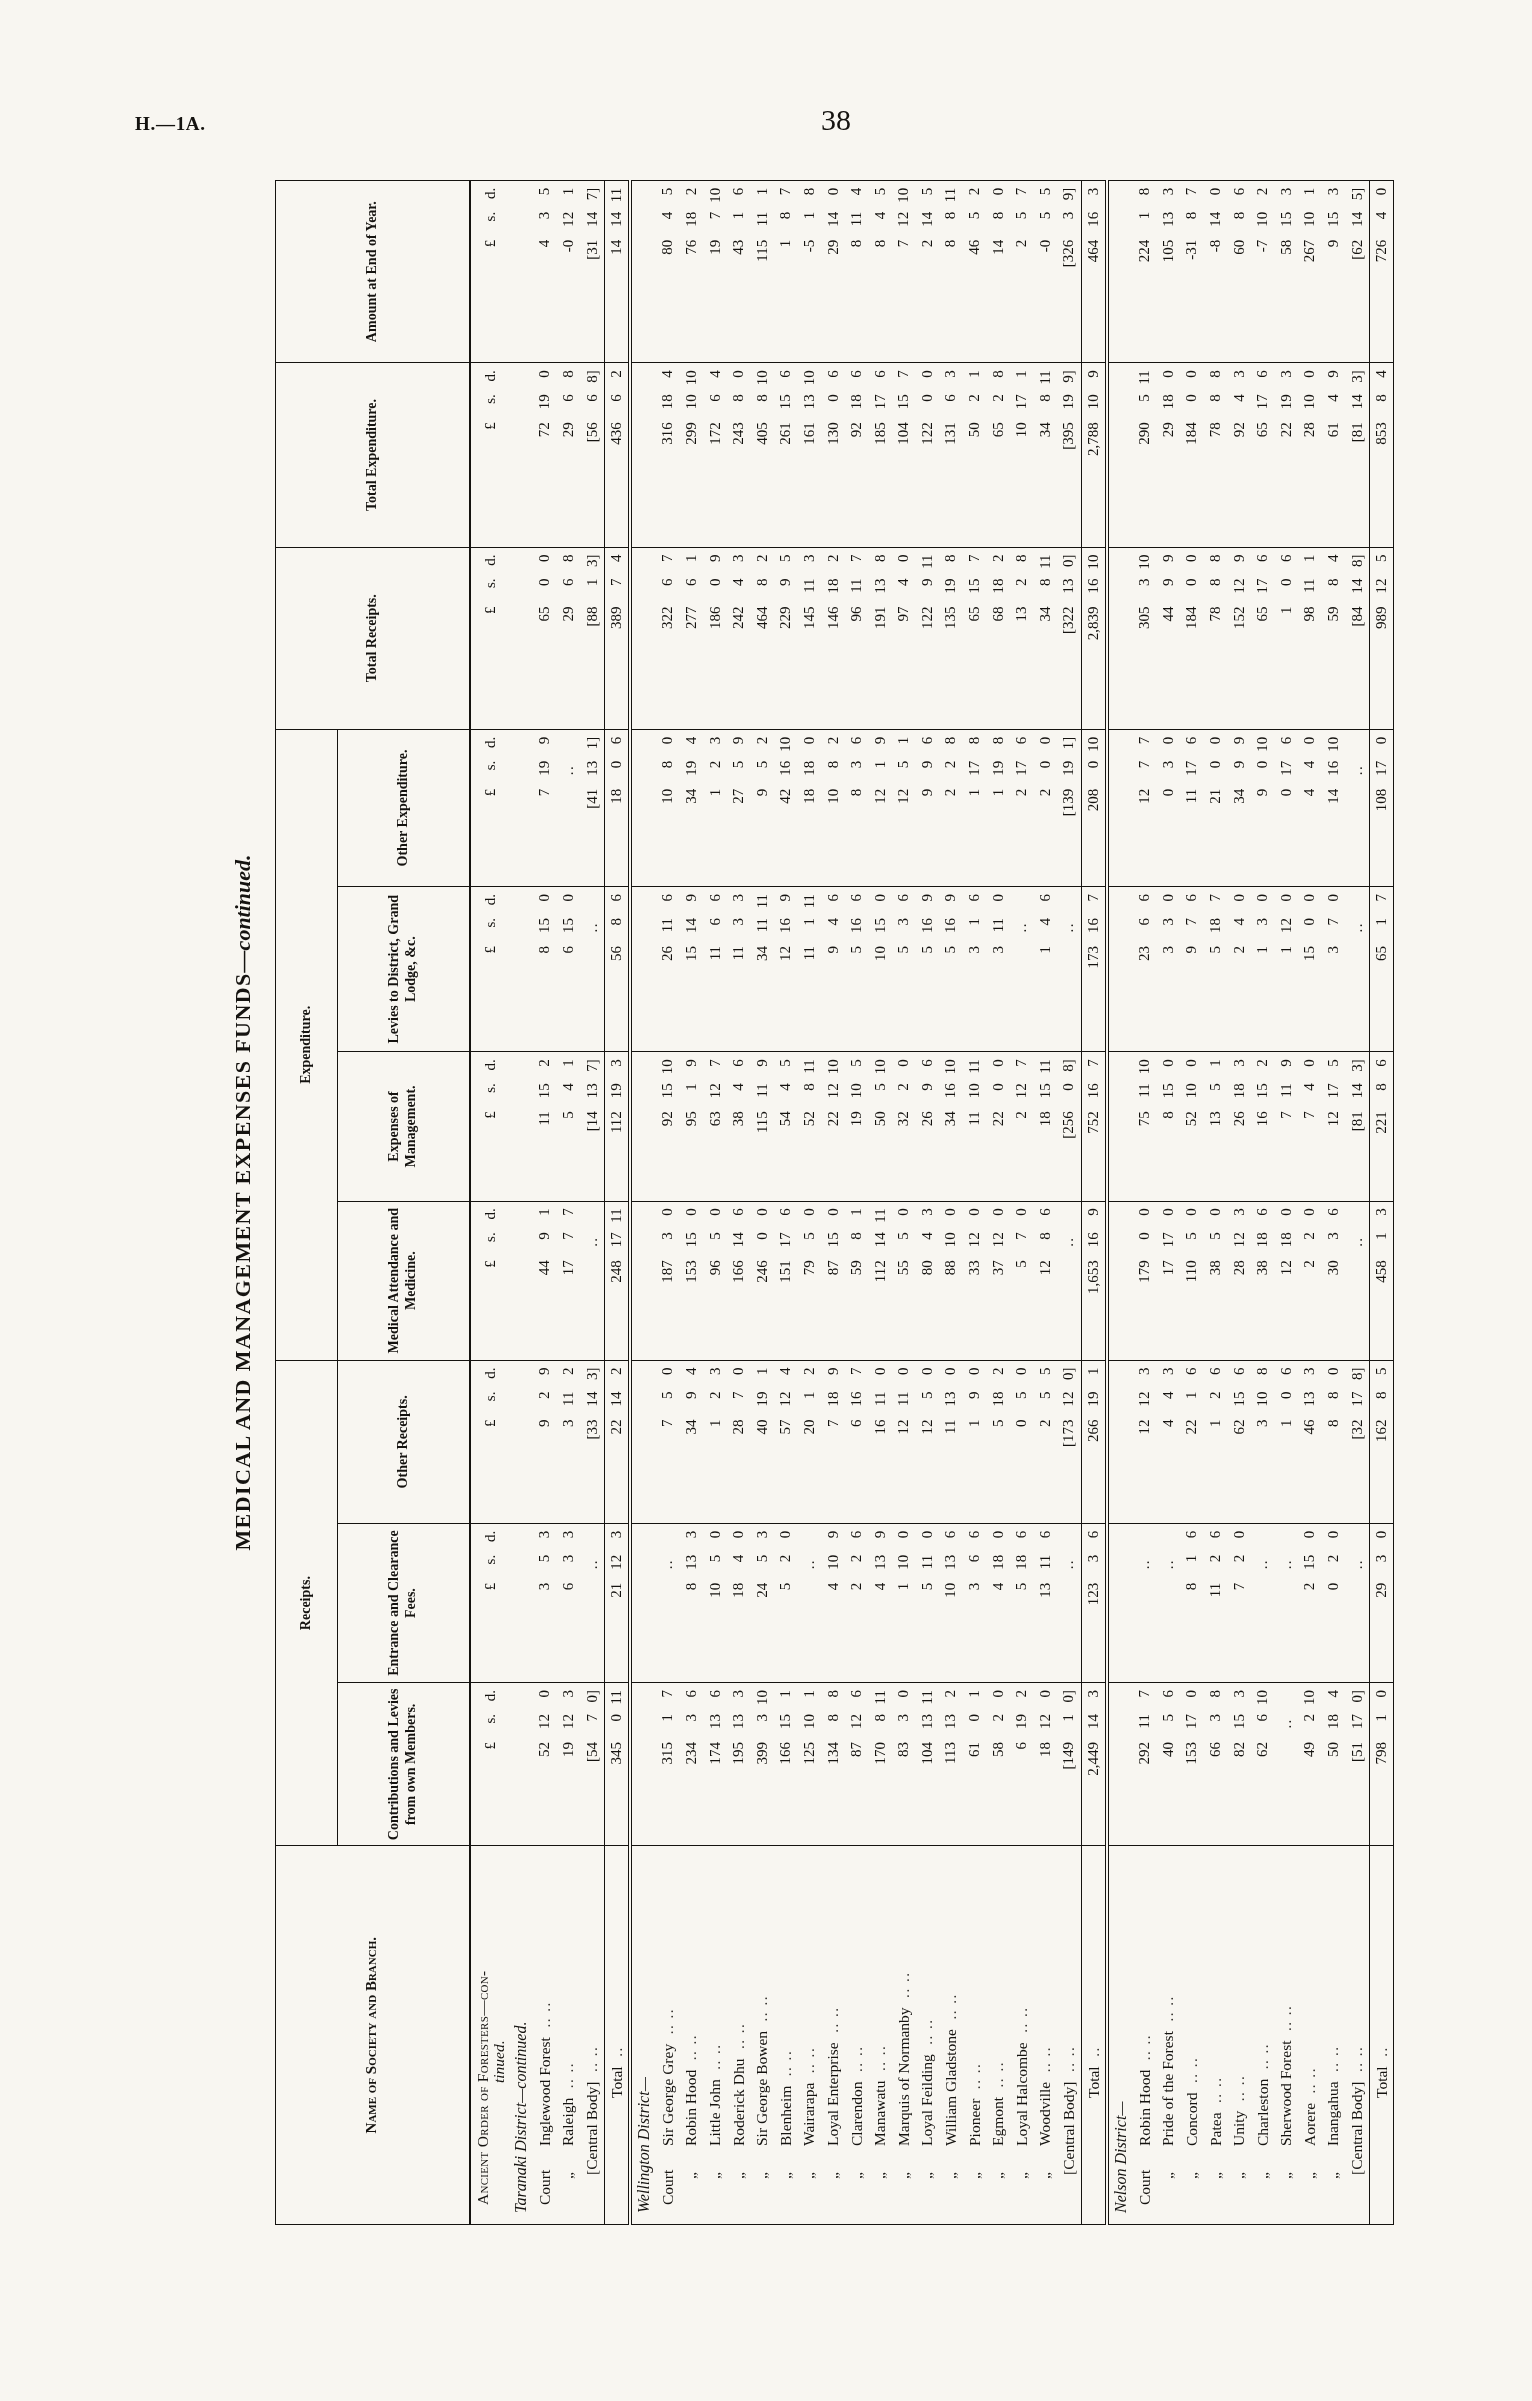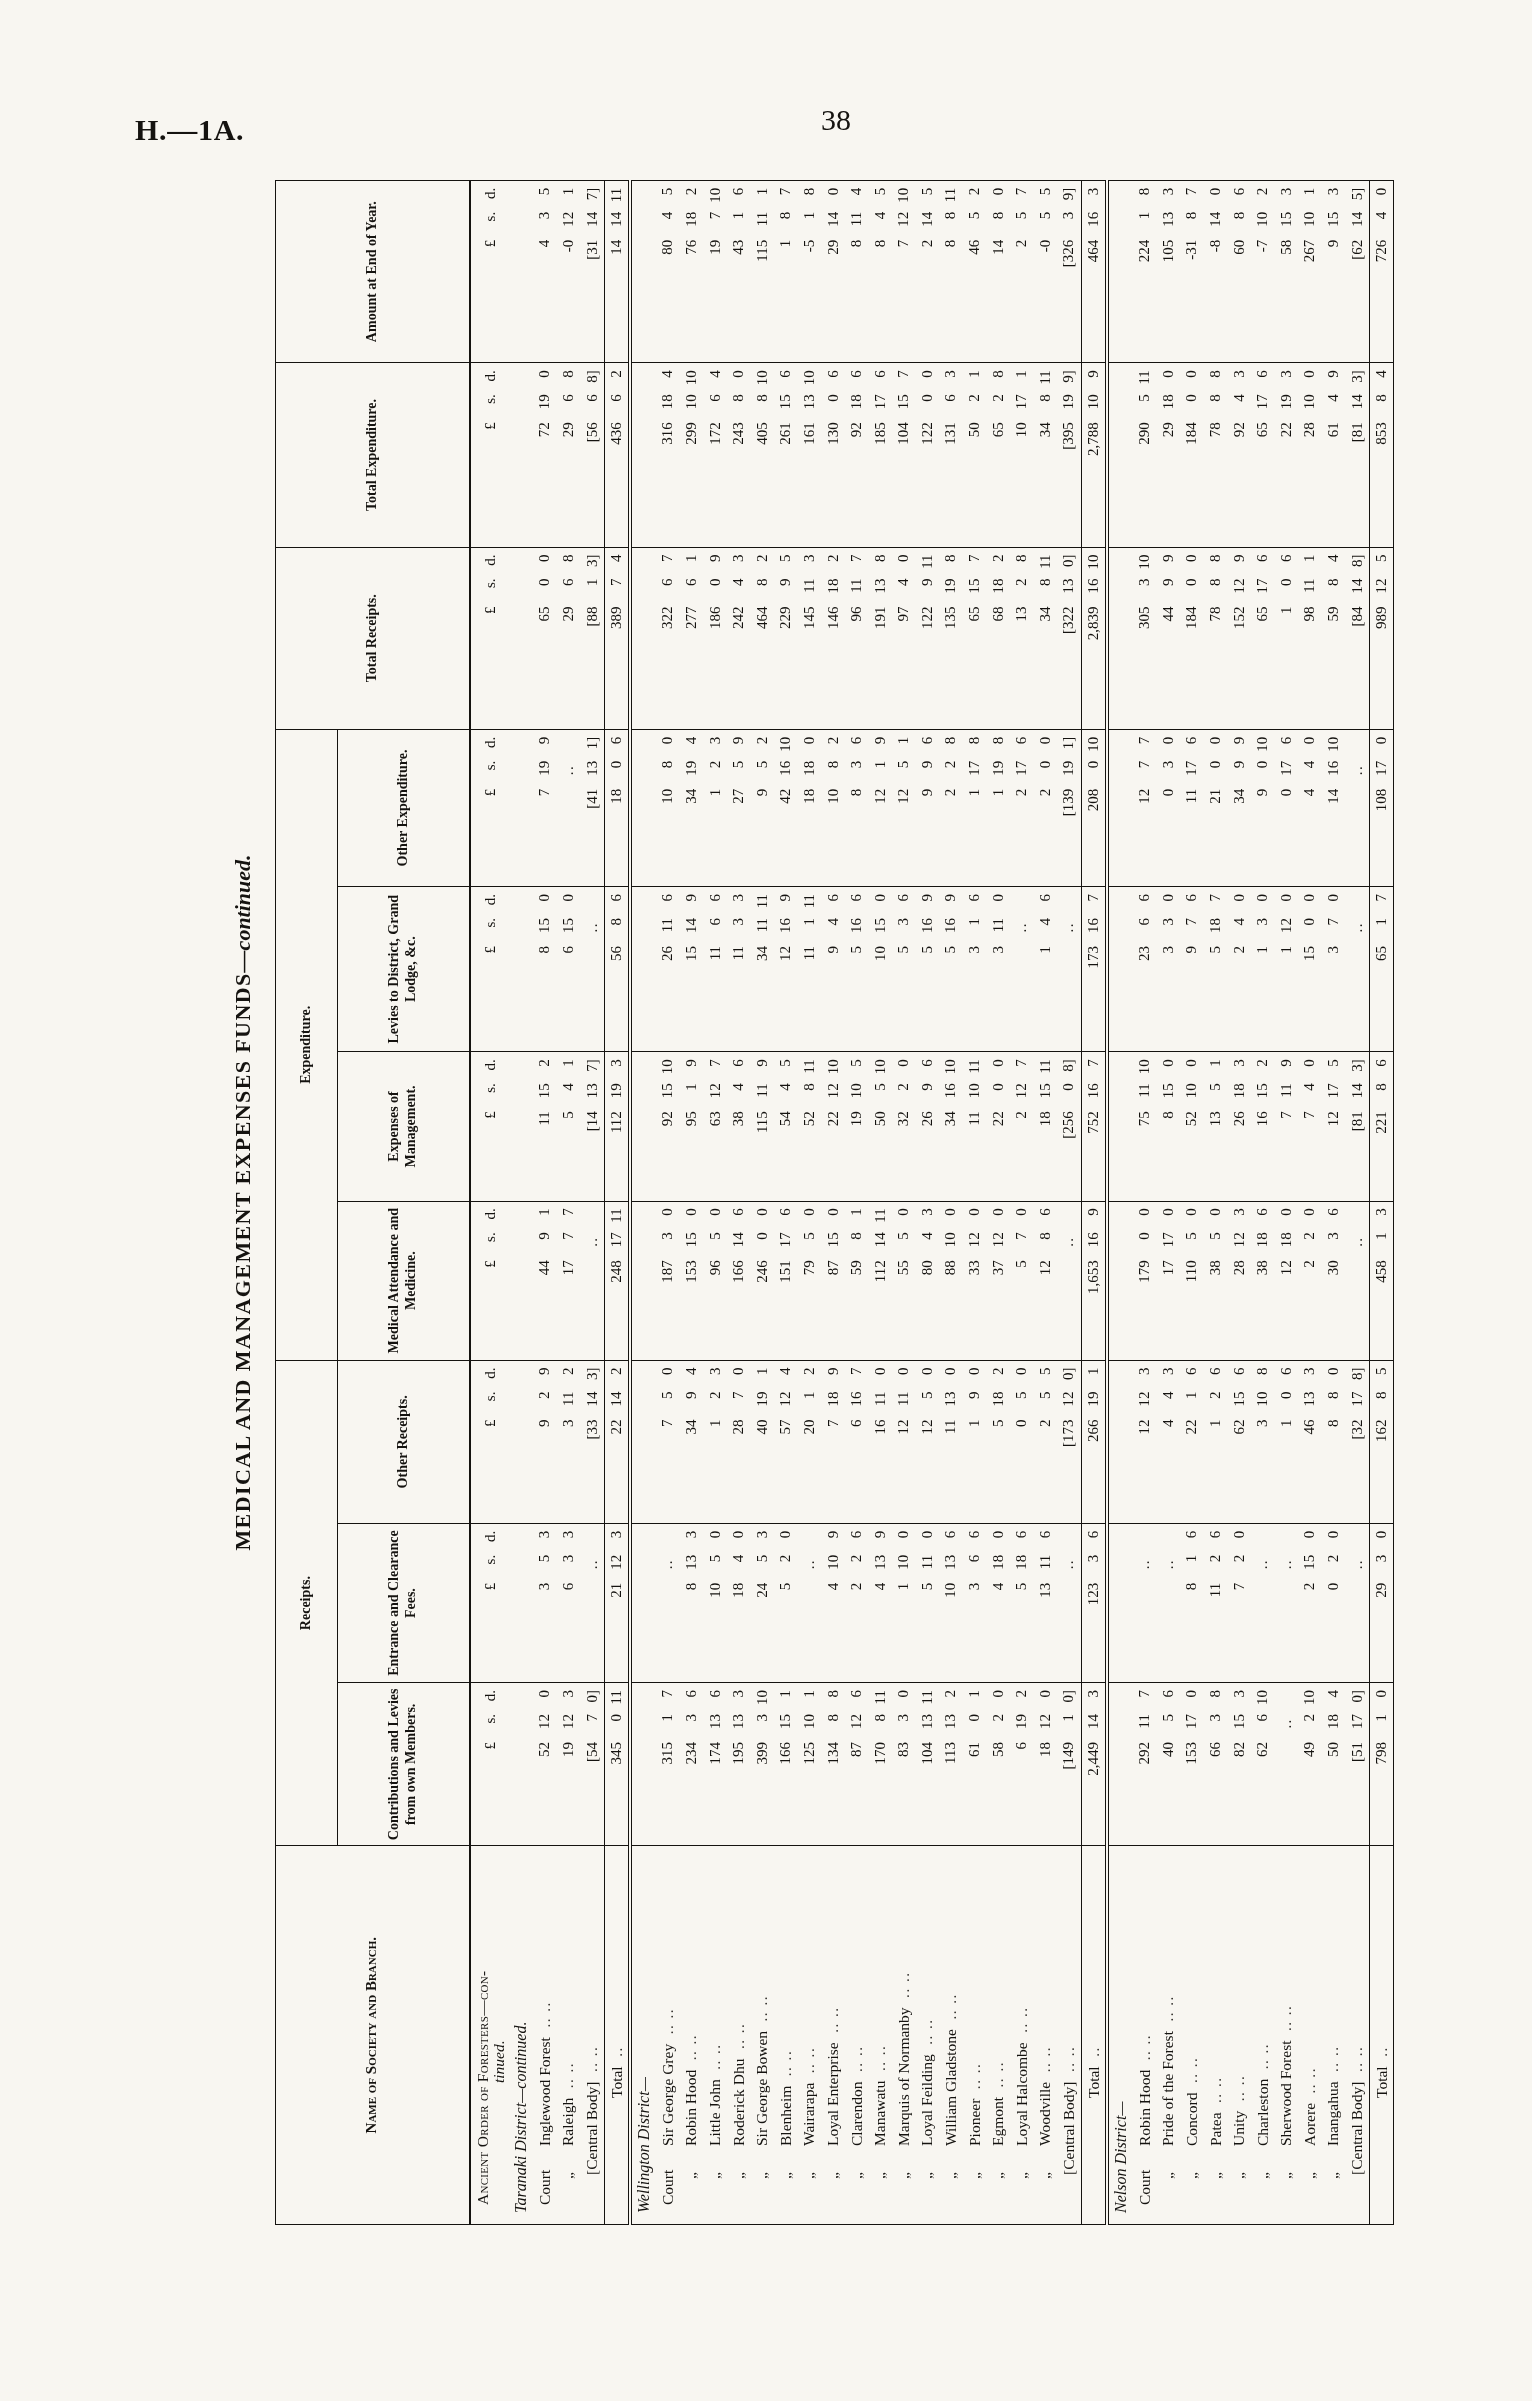"H.—1A." #doc-ref { font-size: 30px -> 19px }
